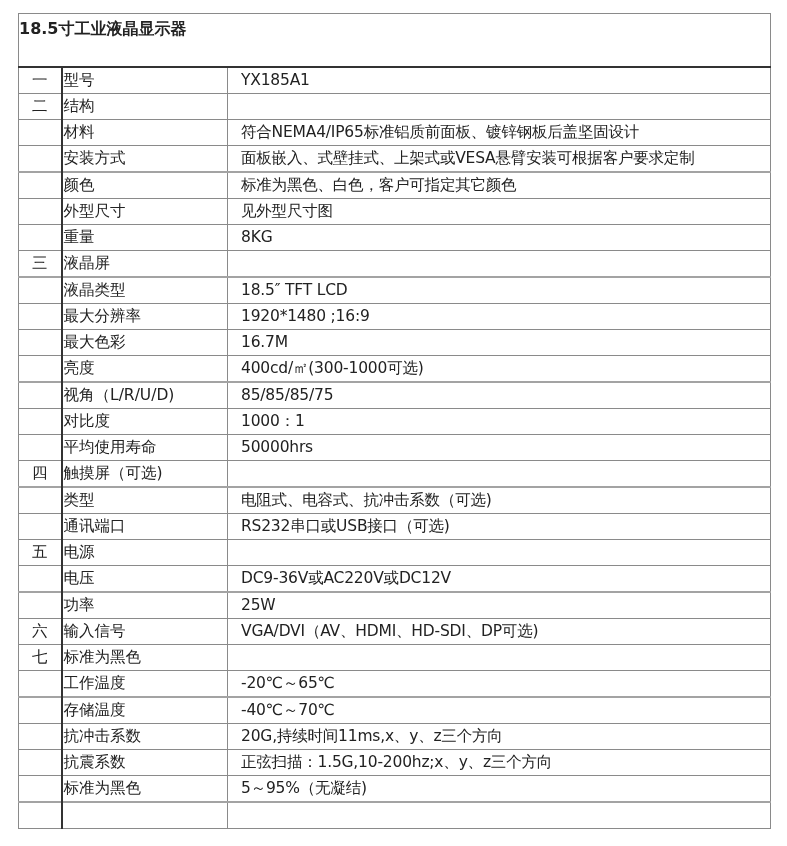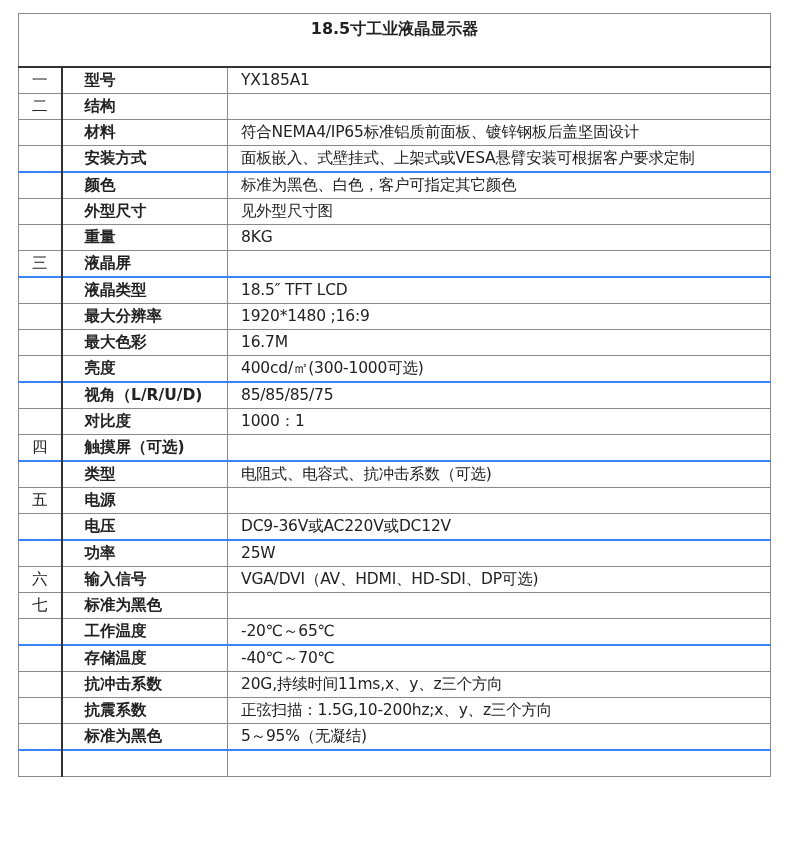"18.5寸工业液晶显示器" .title-cell { text-align: center -> none }
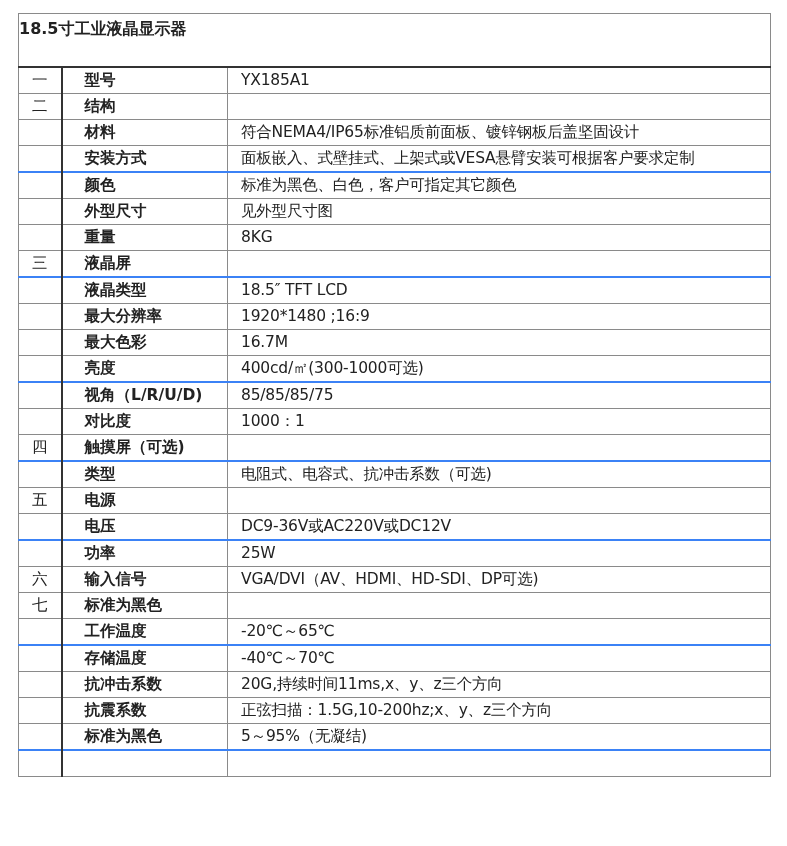"型号" .spec-table td.col-name { font-weight: bold -> none; padding-left: 22px -> 1px }
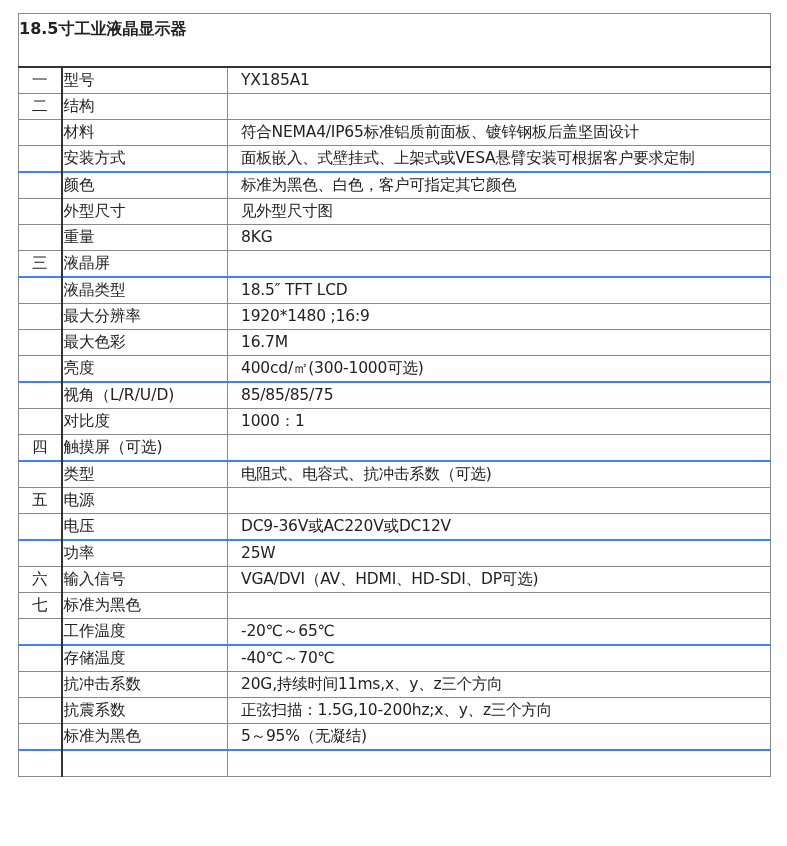"颜色" tr.thick-top td { border-top: 2px solid #3b82f6 -> 2px solid #a3a3a3 }
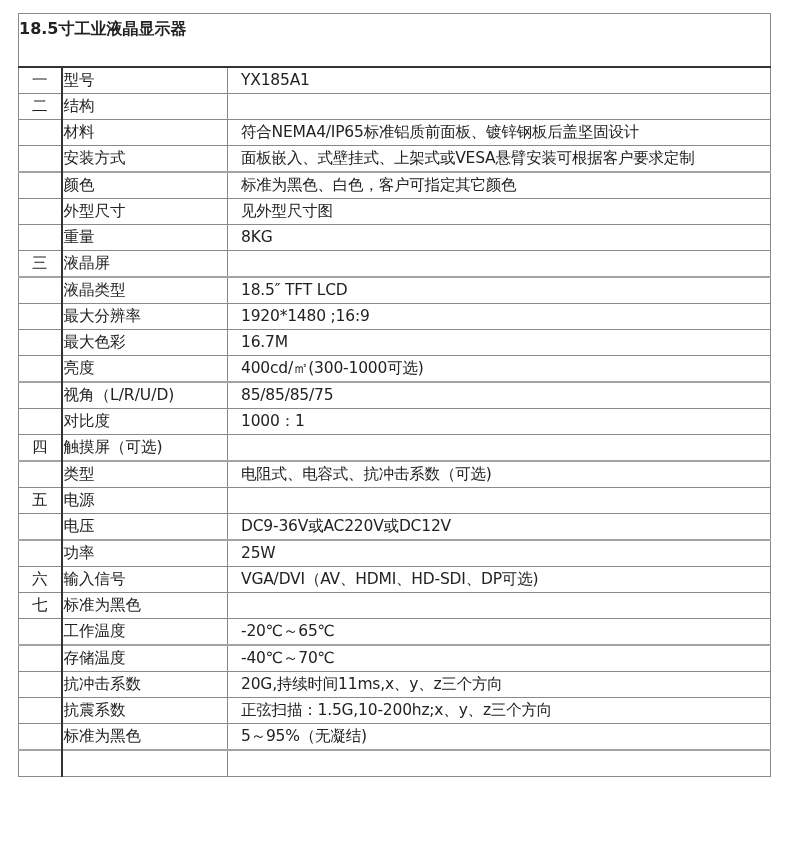"平均使用寿命" tr { html: none -> <tr> <td></td> <td>平均使用寿命</td> <td>50000hrs</td> </tr> }
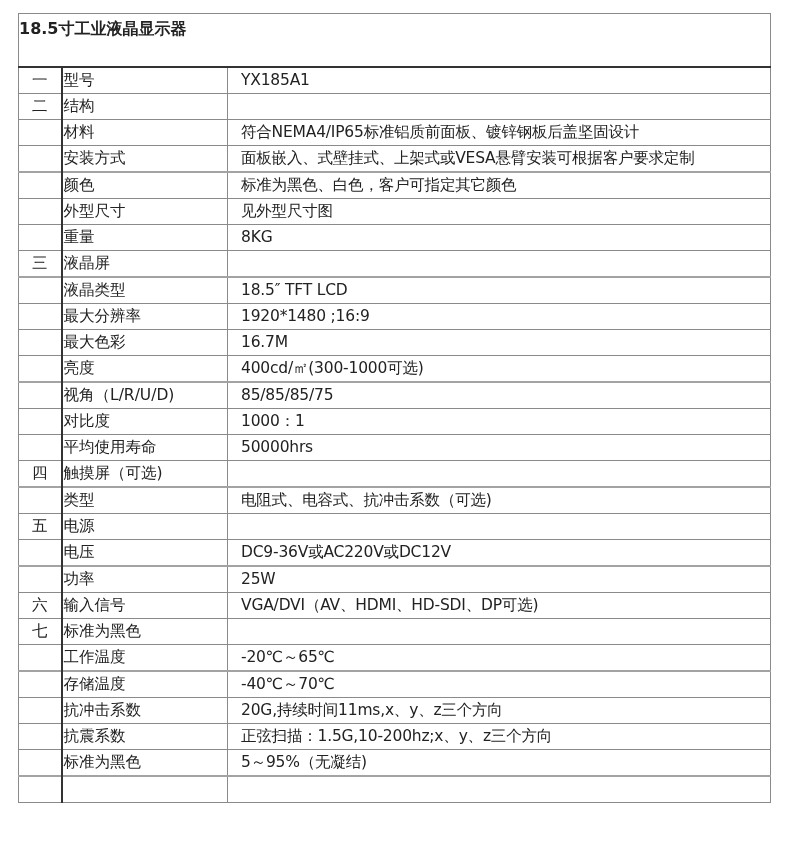"通讯端口" tr { html: none -> <tr> <td></td> <td>通讯端口</td> <td>RS232串口或USB接口（可选)</td> </tr> }
